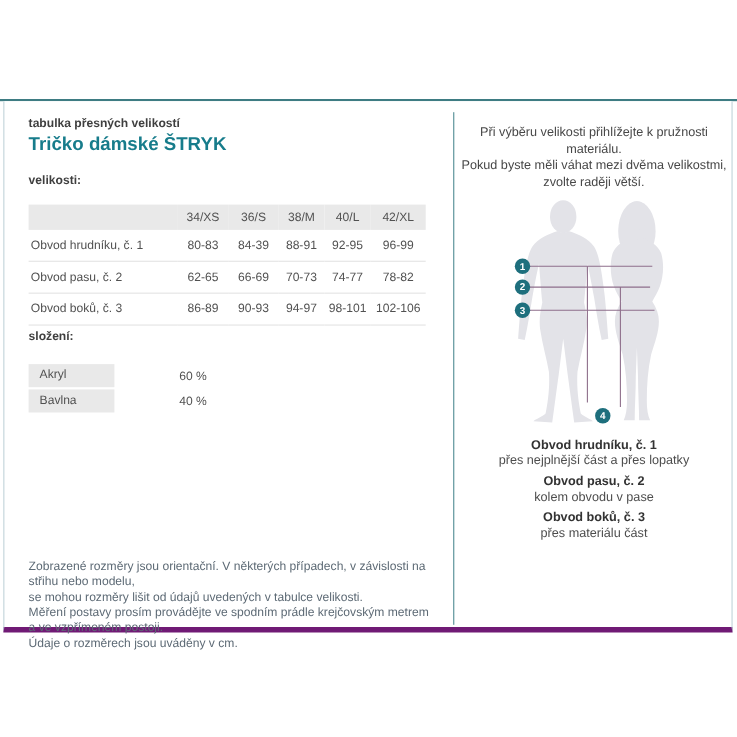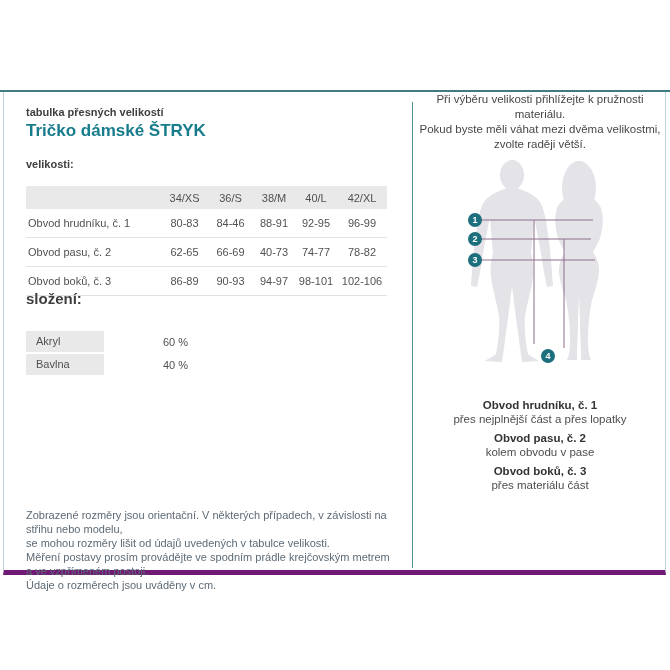"Při výběru velikosti přihlížejte k" .intro { padding-top: none -> 22px }
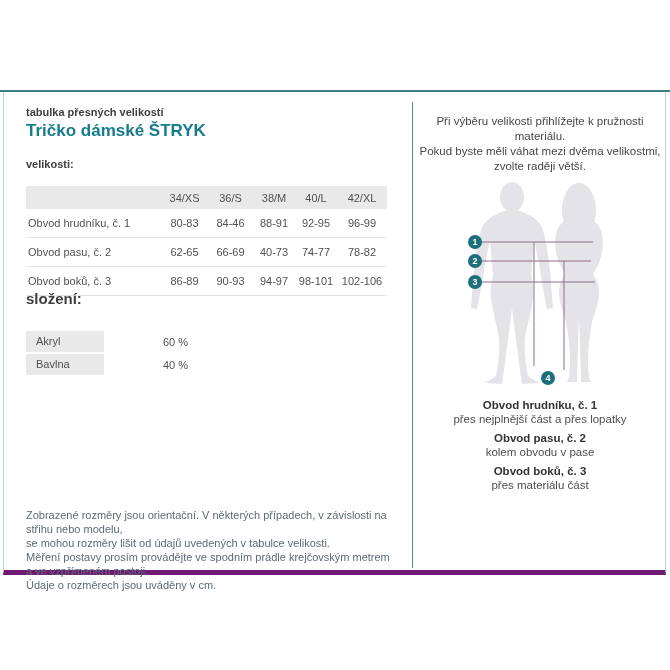"84-46" td { text: 84-46 -> 84-39 }
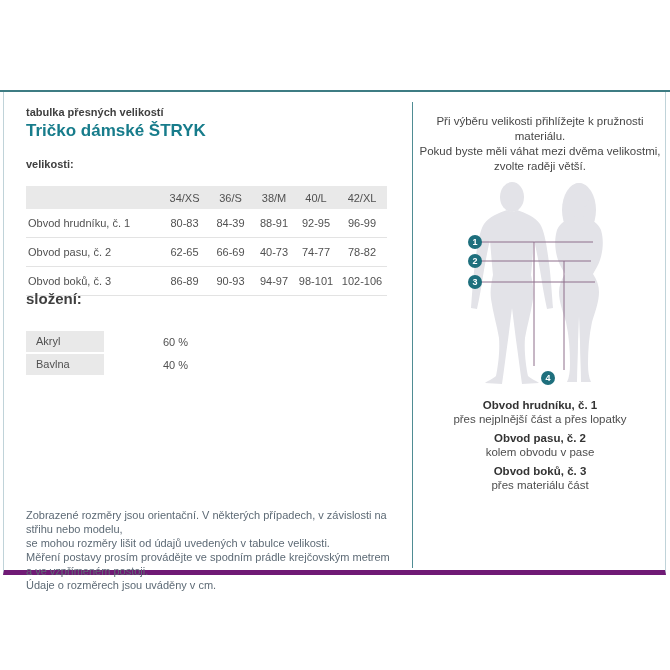"40-73" td { text: 40-73 -> 70-73 }
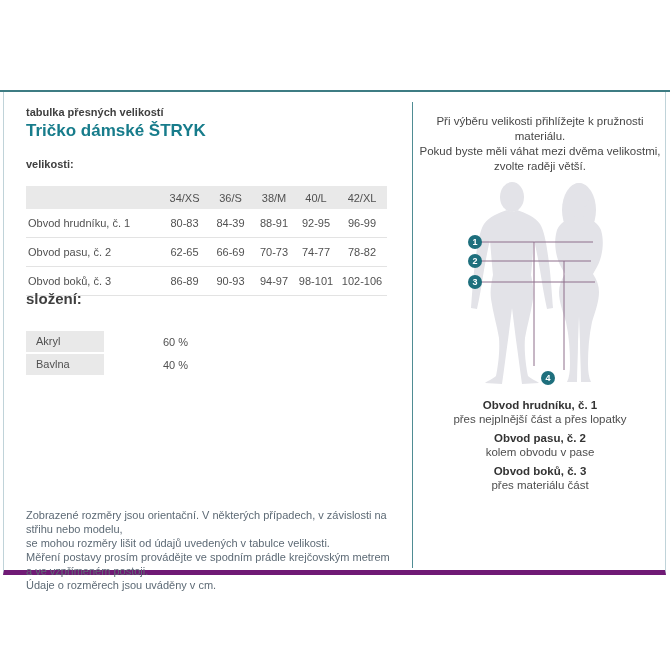"složení:" .comp-label { font-size: 15px -> 11px; top: 198px -> 208px }
